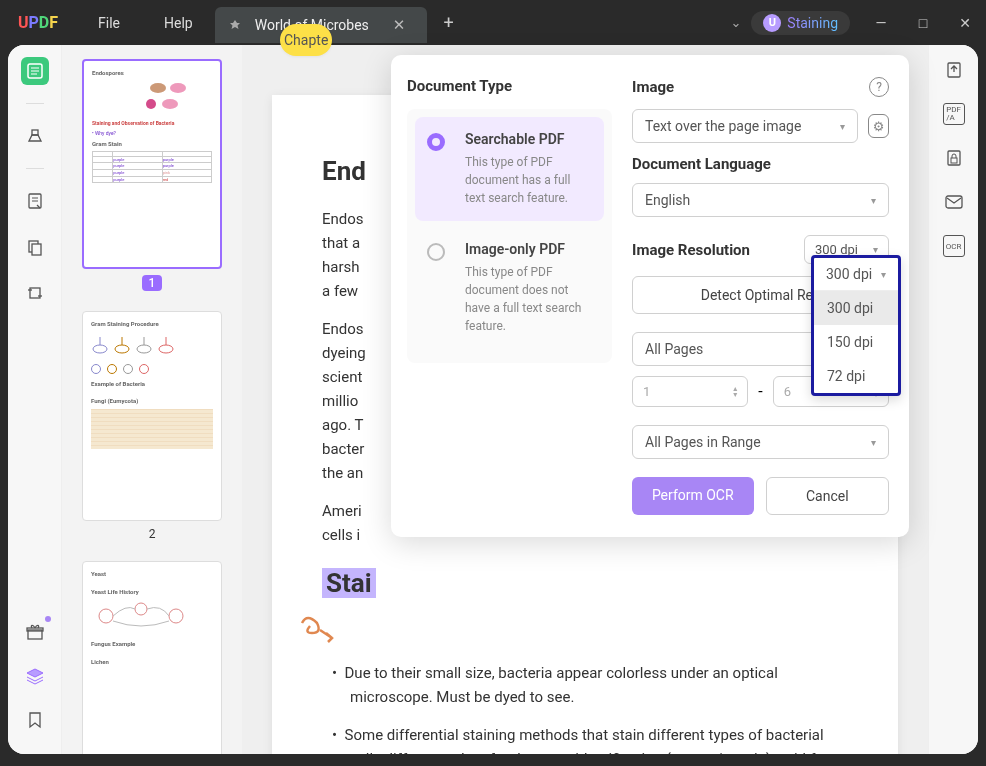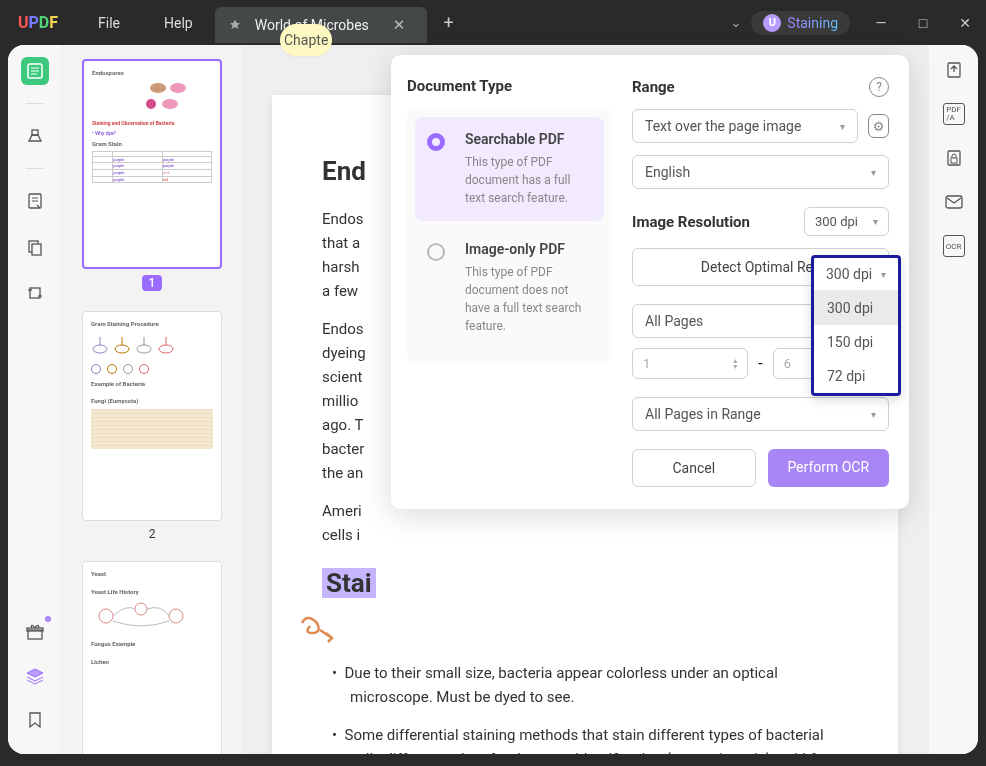"Chapte" .breadcrumb { background: #fef9c3 -> #fde047 }
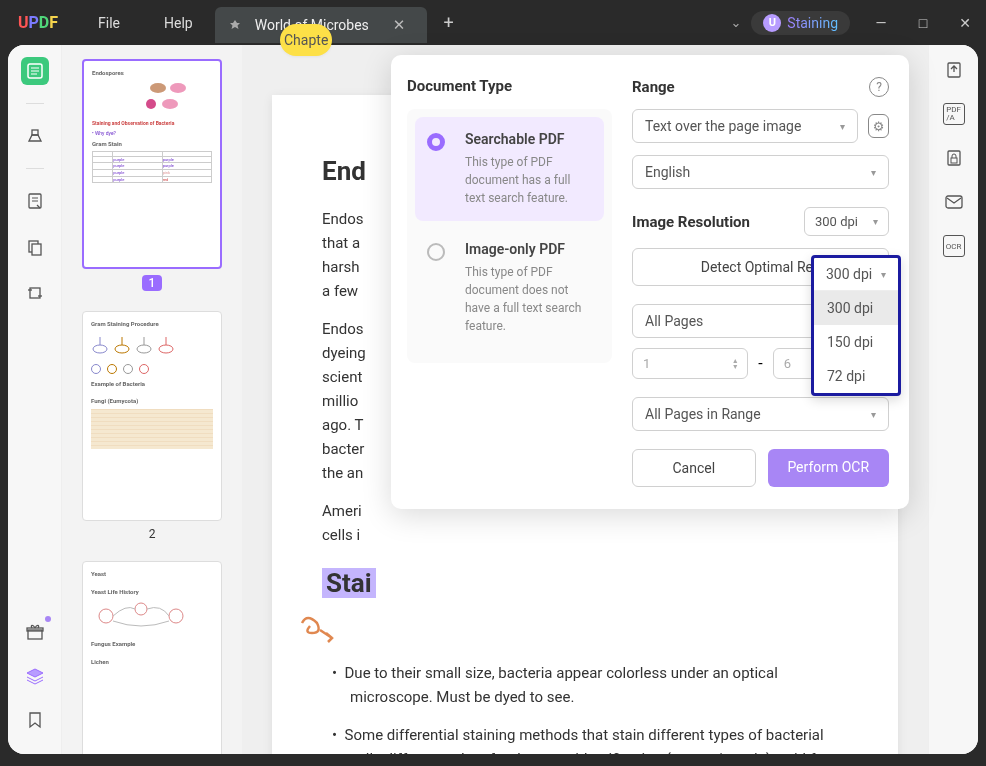"Range" div.ocr-label { text: Range -> Image }
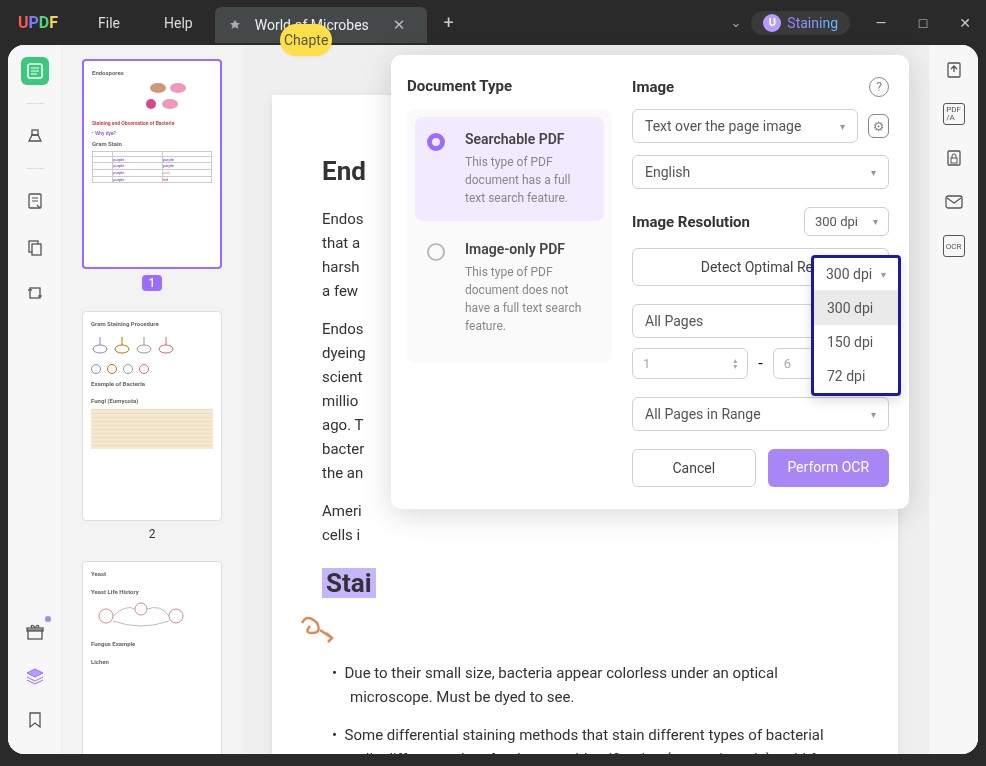"Document Language" div.ocr-label { html: none -> <div>Document Language</div> }
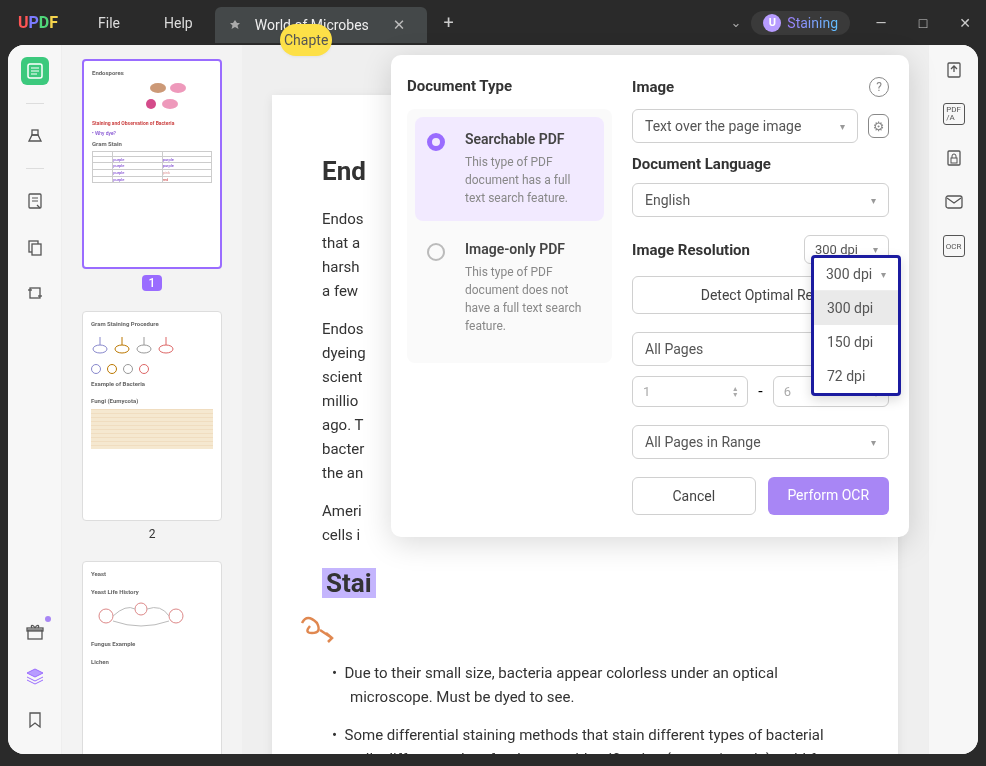"Cancel" div.btn { order: before "Perform OCR" -> after "Perform OCR" }
